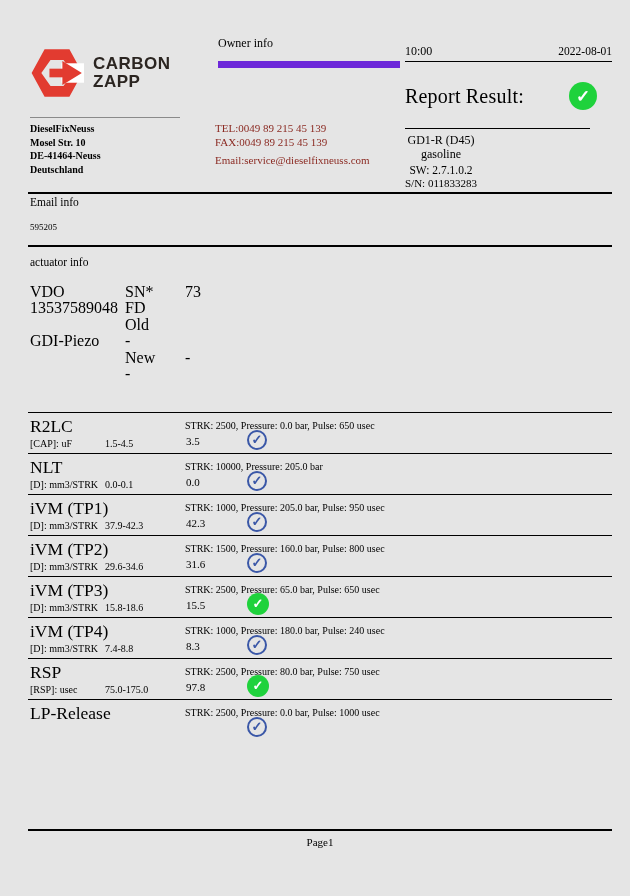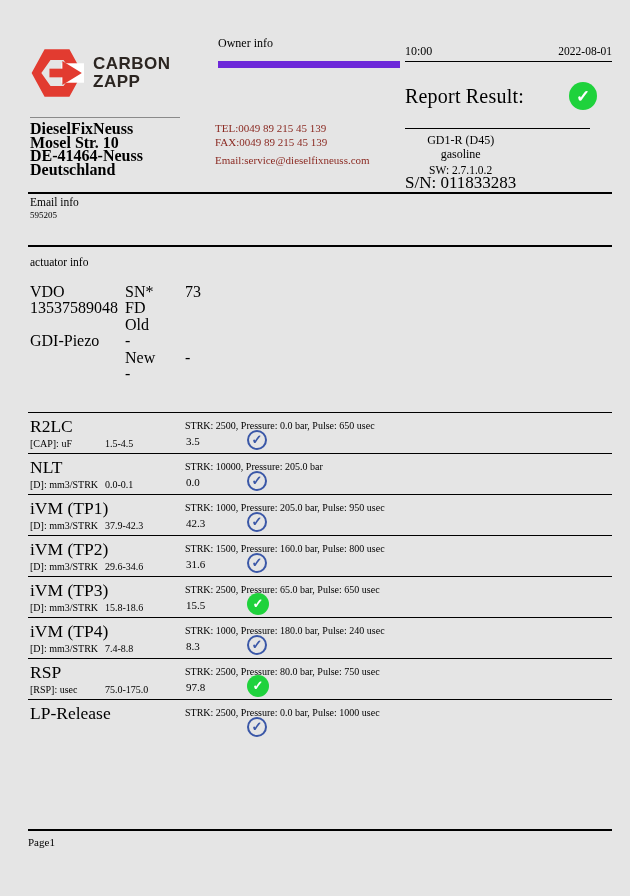"DieselFixNeuss" .owner-address { font-size: 16px -> 10px }
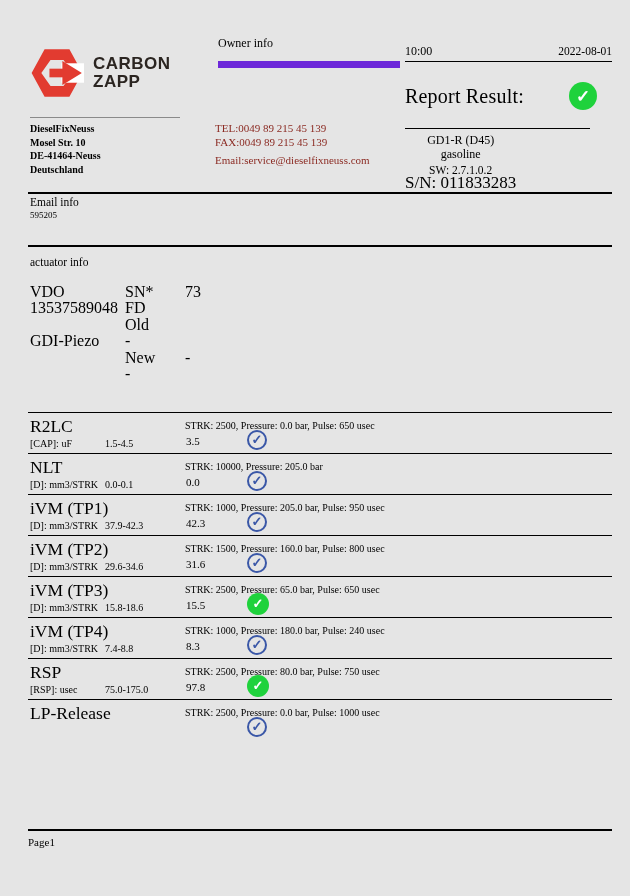"S/N: 011833283" .device .device-sn { font-size: 17px -> 11px }
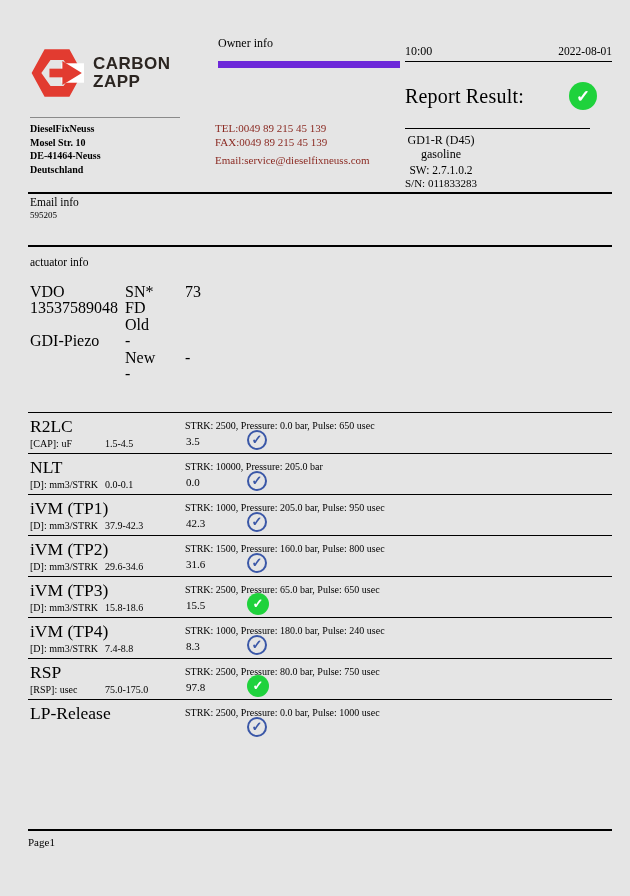"595205" .client-id { margin-top: 2px -> 14px }
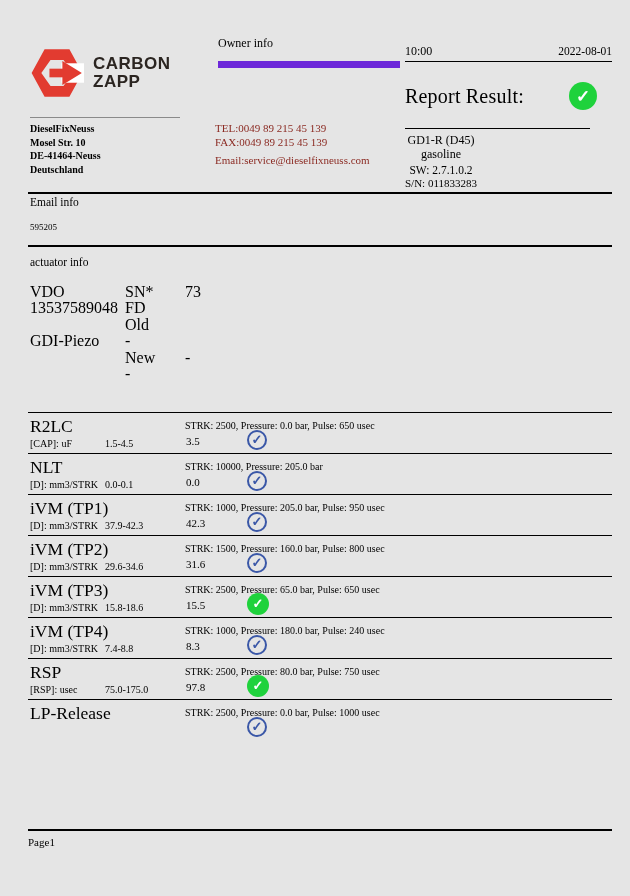"Page1" .page-num { text-align: none -> center }
